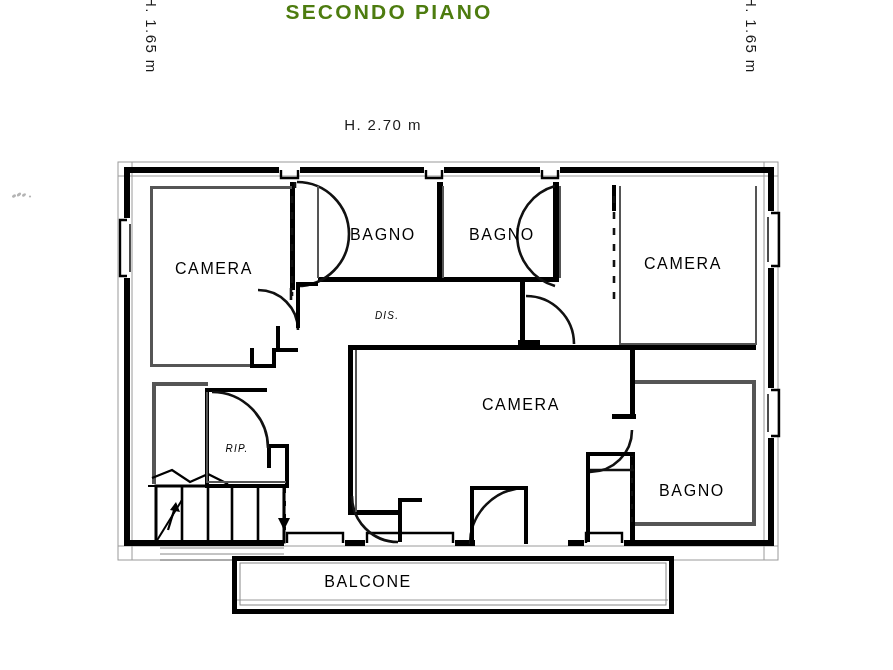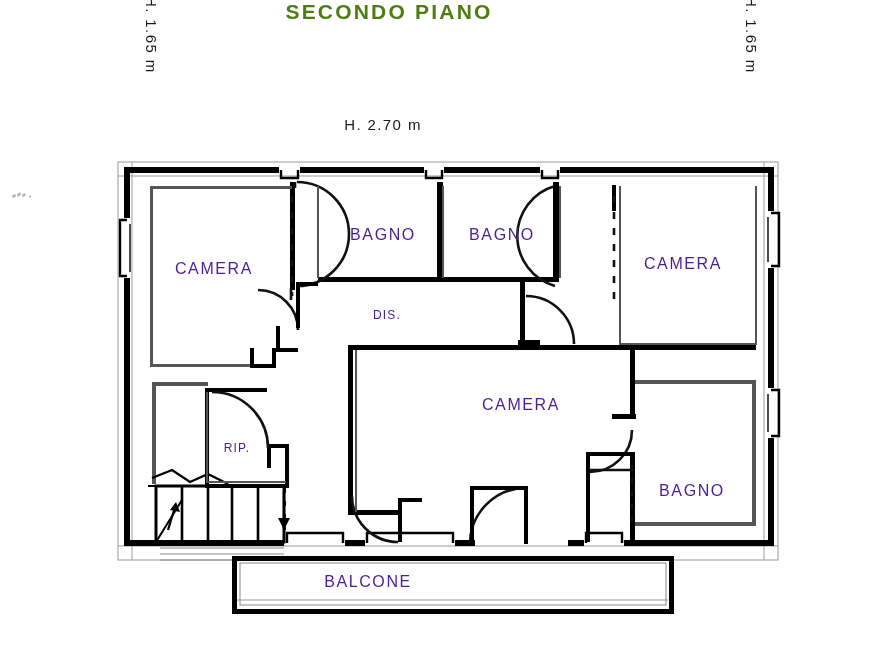"BAGNO" .room-label { color: #4c1d95 -> #000000 }
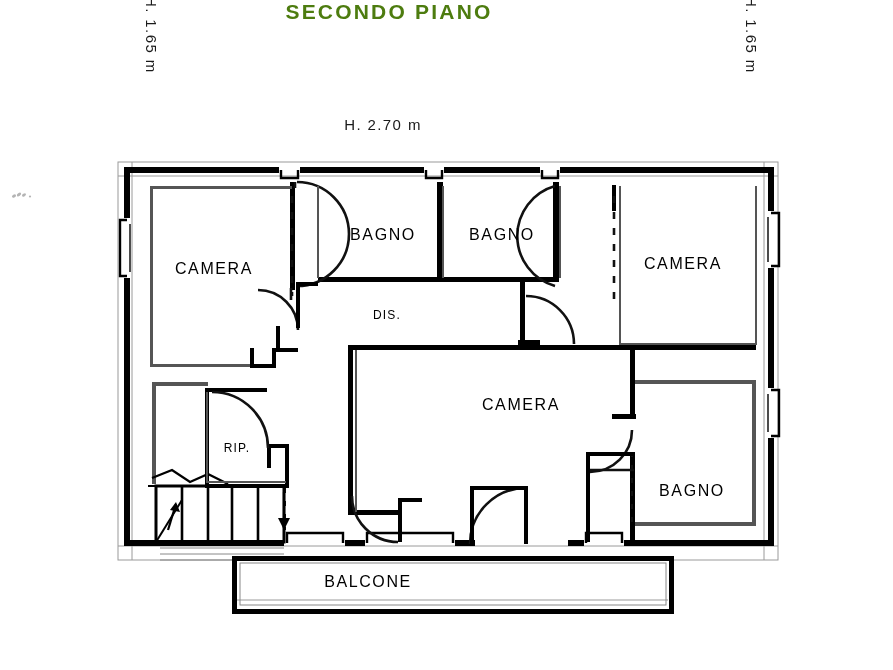"DIS." .room-label.small { font-size: 12px -> 10px; font-style: none -> italic }
